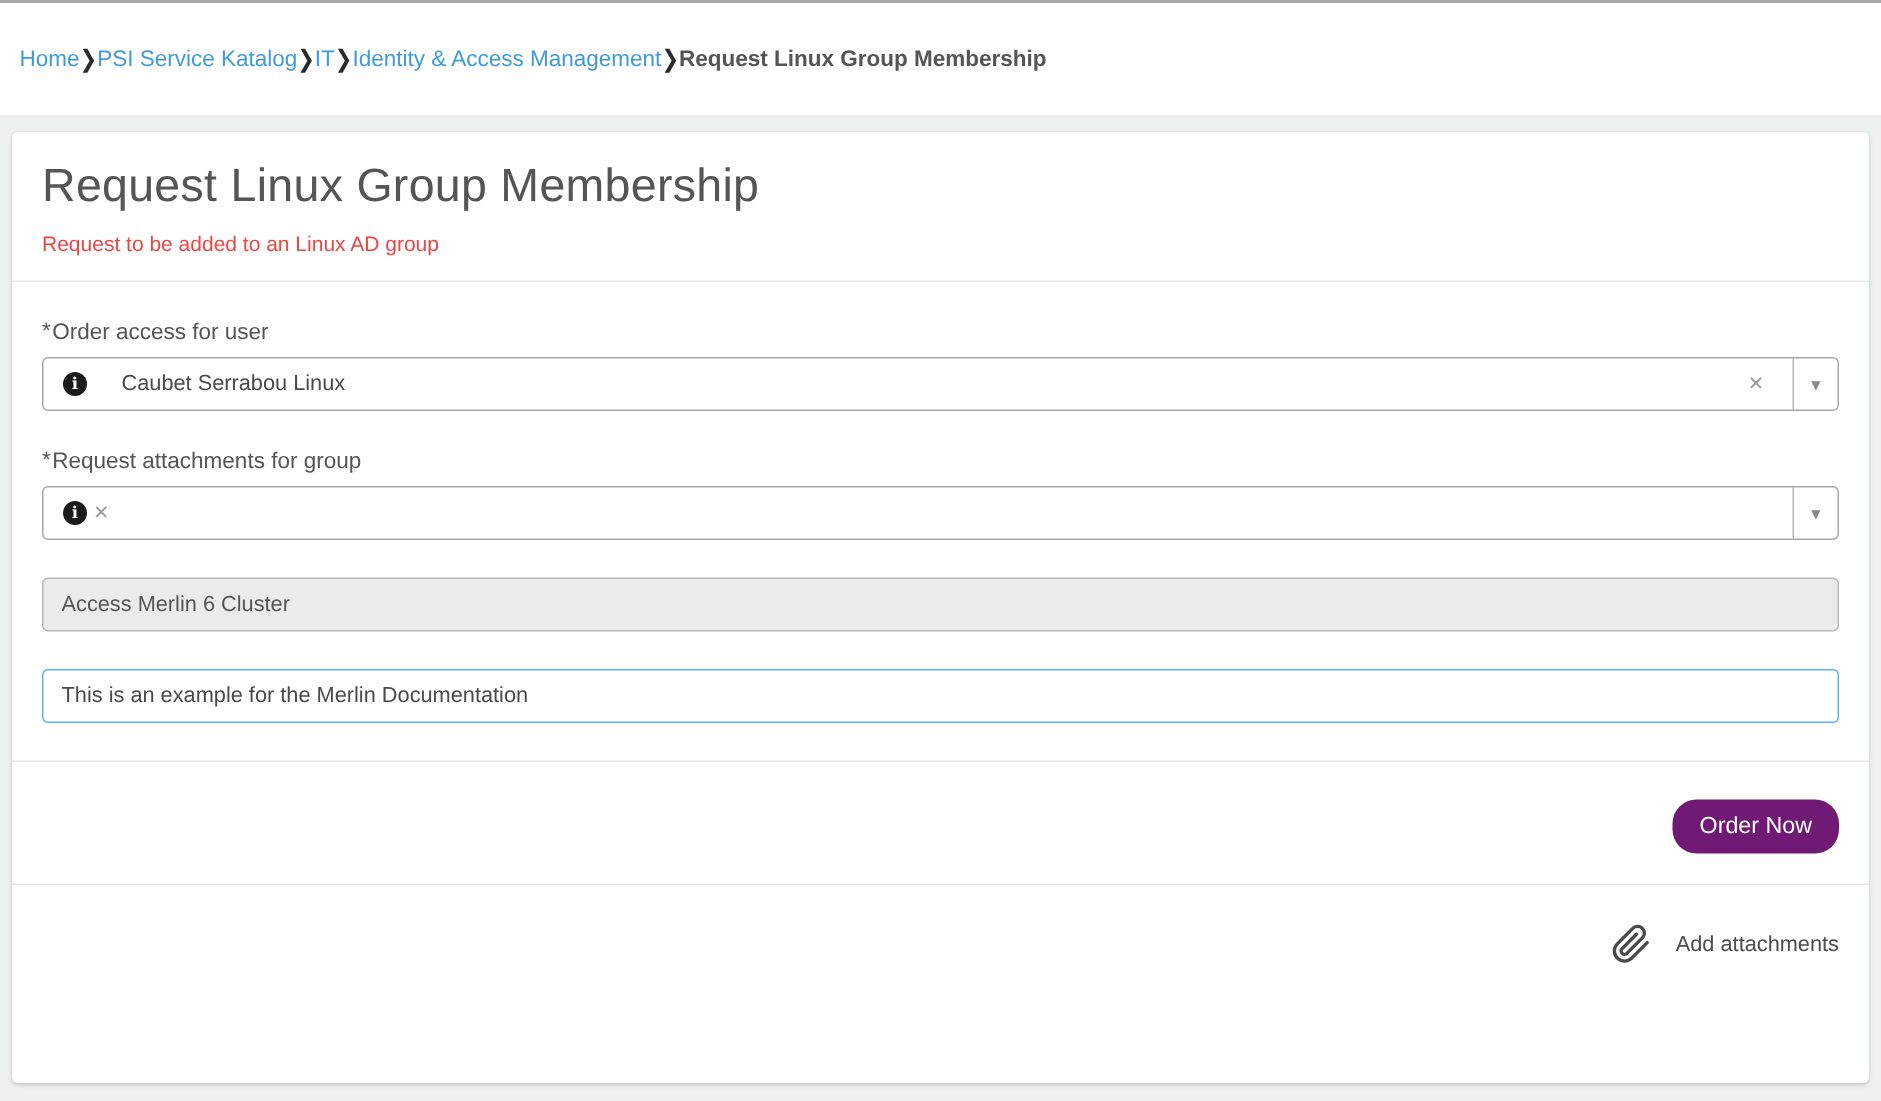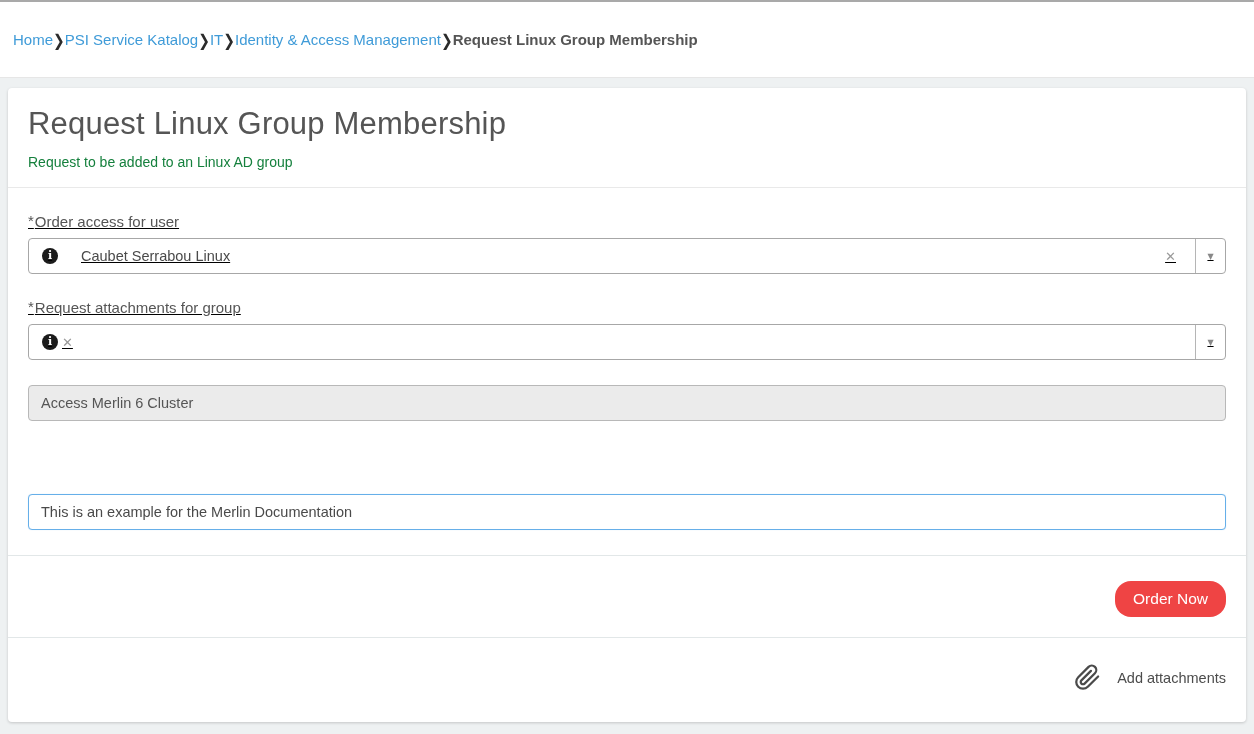"Request to be added to" .page-subtitle { color: #15803d -> #ef4444 }
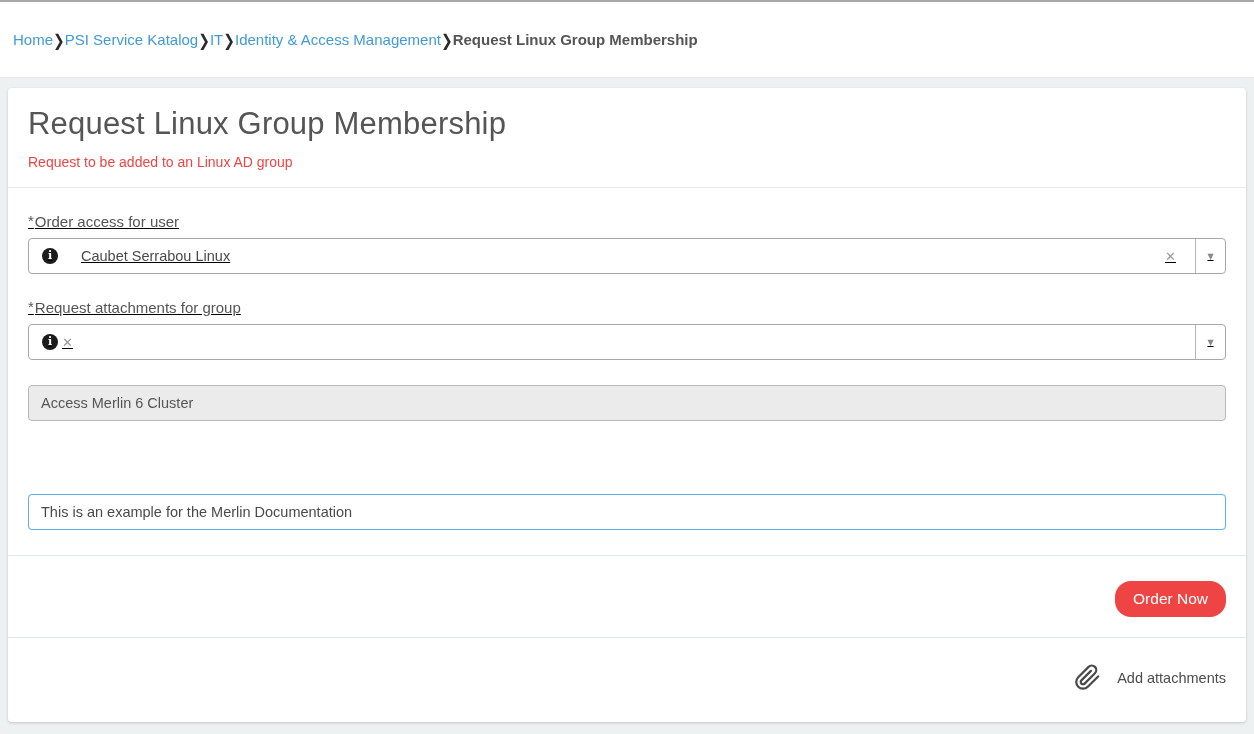"*Order access for user" .card-form { text-decoration: underline -> none }
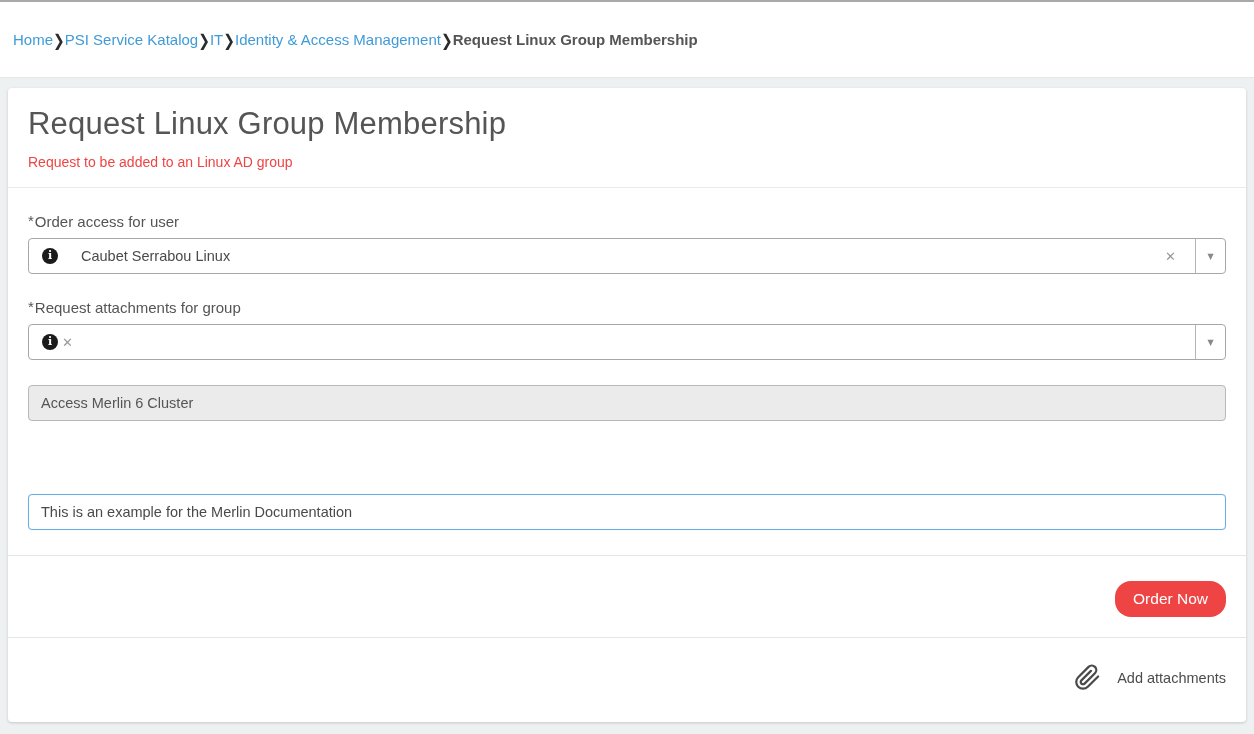"This is an example for" .text-input.focused { margin-top: 48px -> none }
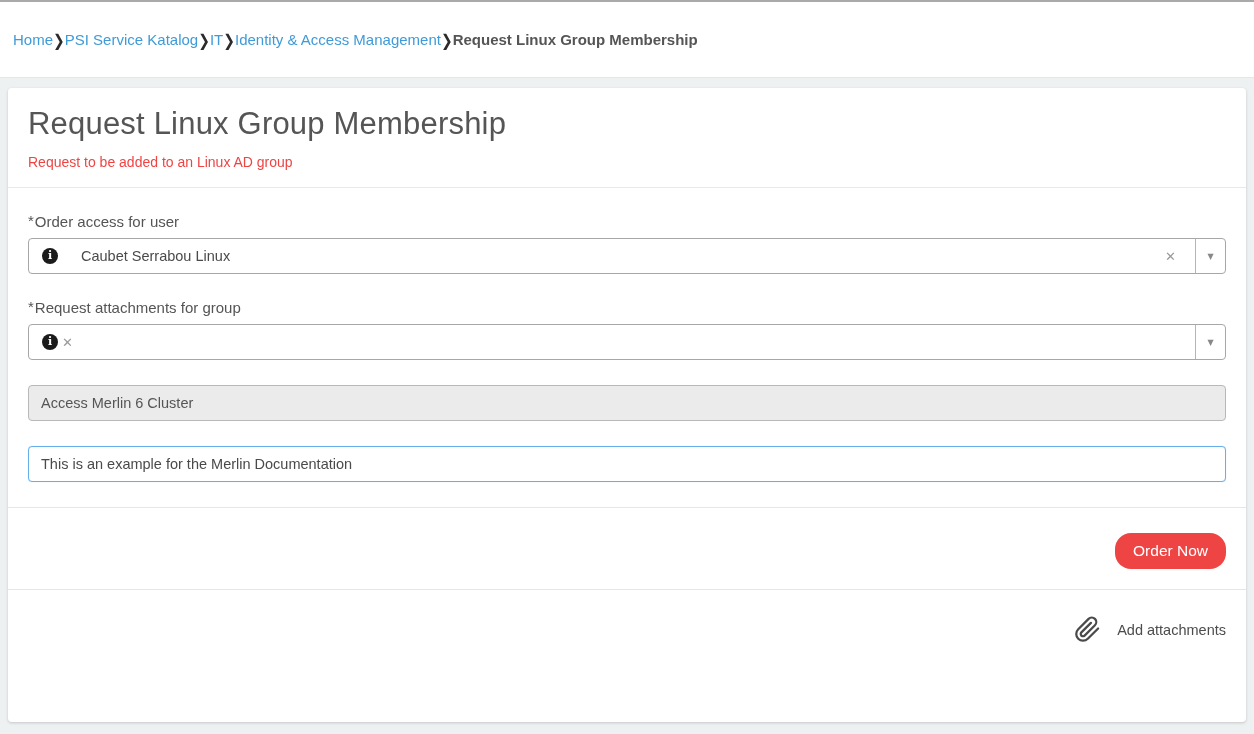"Order Now" .order-btn { background: #ef4444 -> #701a75 }
